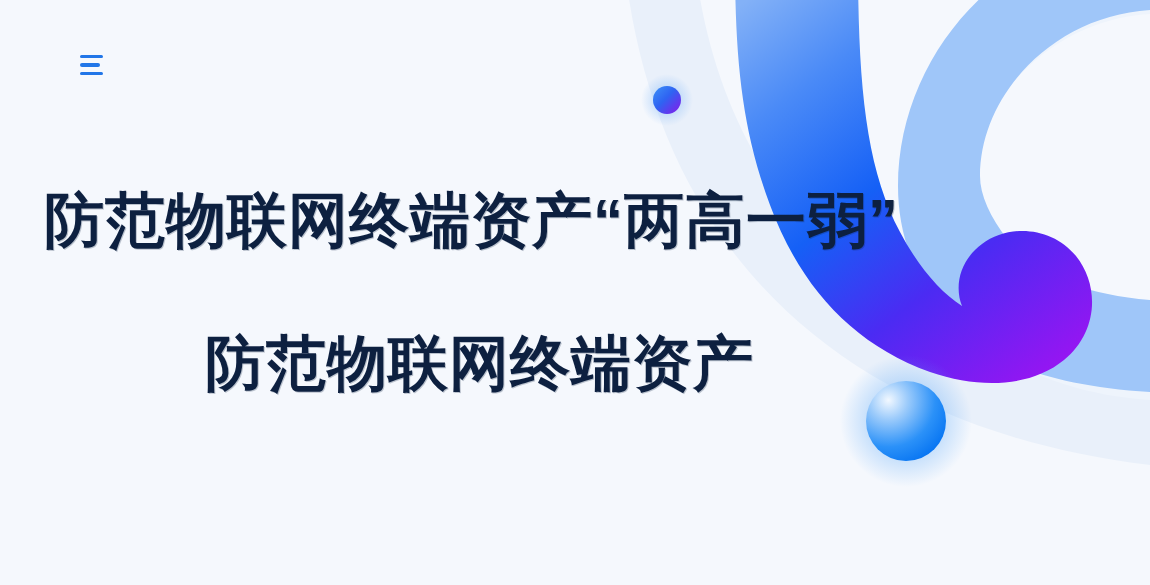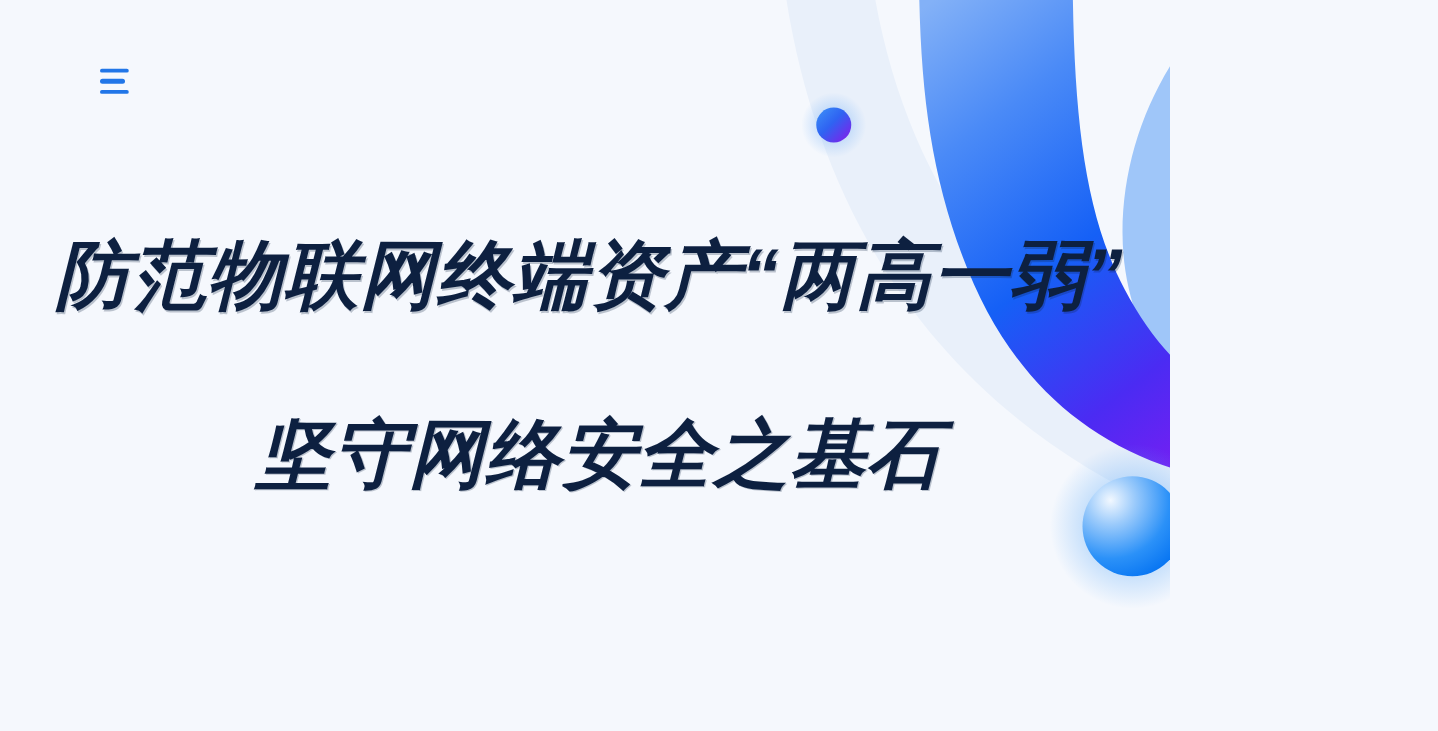"防范物联网终端资产“两高一弱”" .slide { font-style: italic -> none; width: 936px -> 1150px }
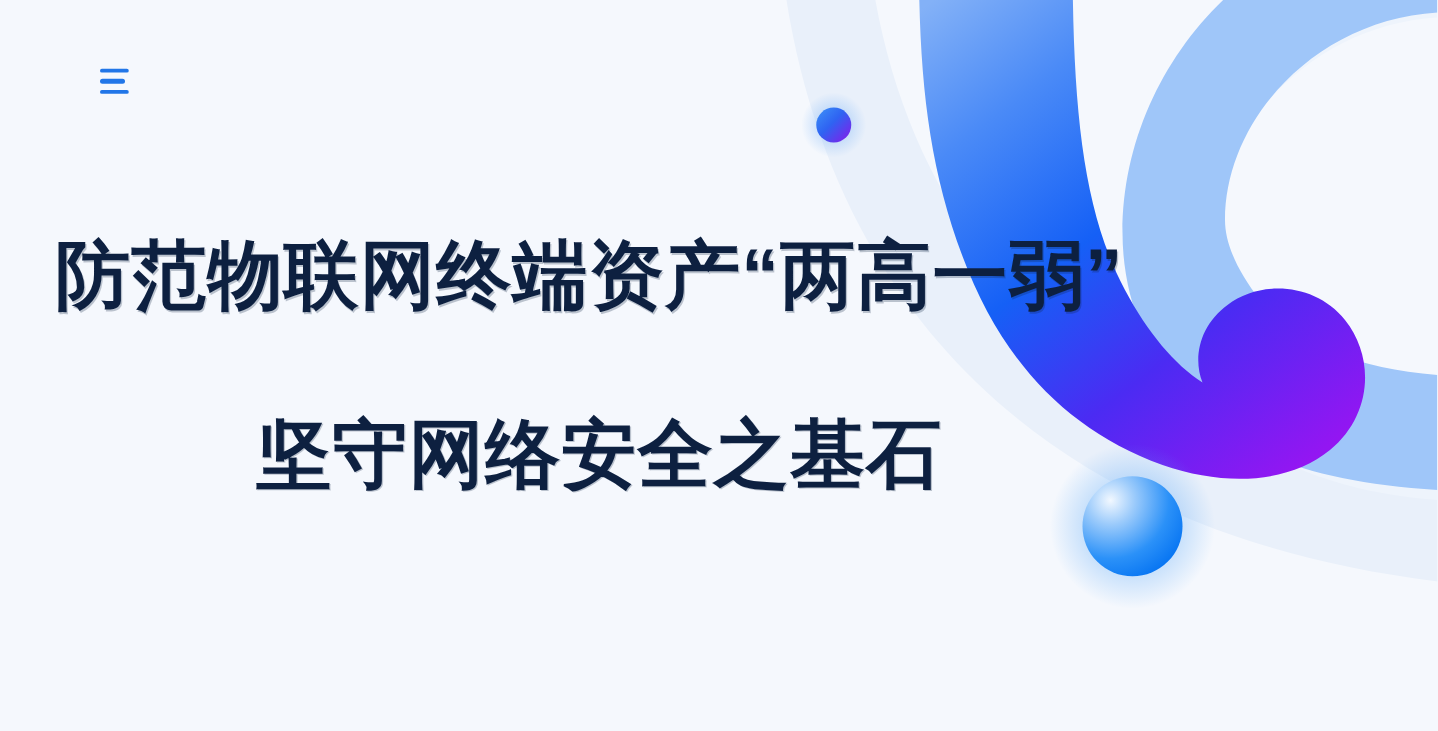"坚守网络安全之基石" div.headline-line { text: 坚守网络安全之基石 -> 防范物联网终端资产 }
